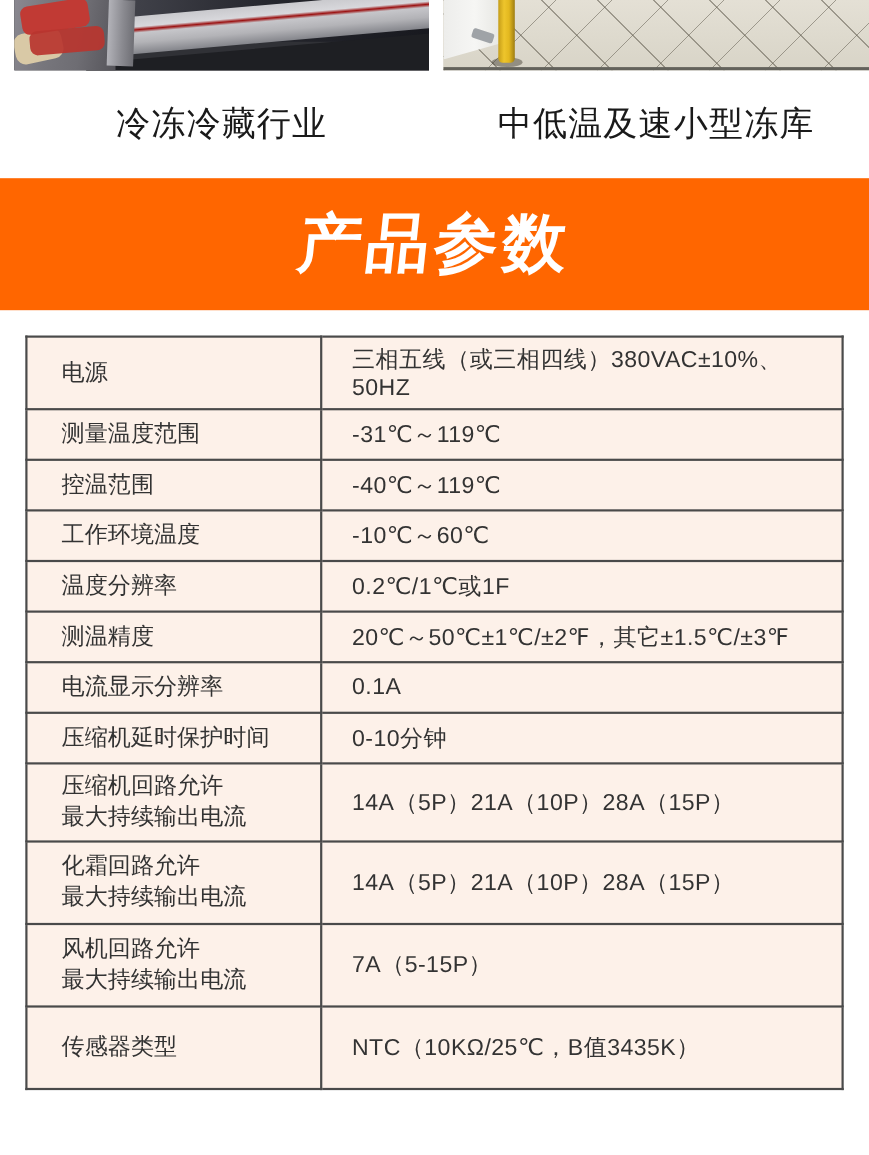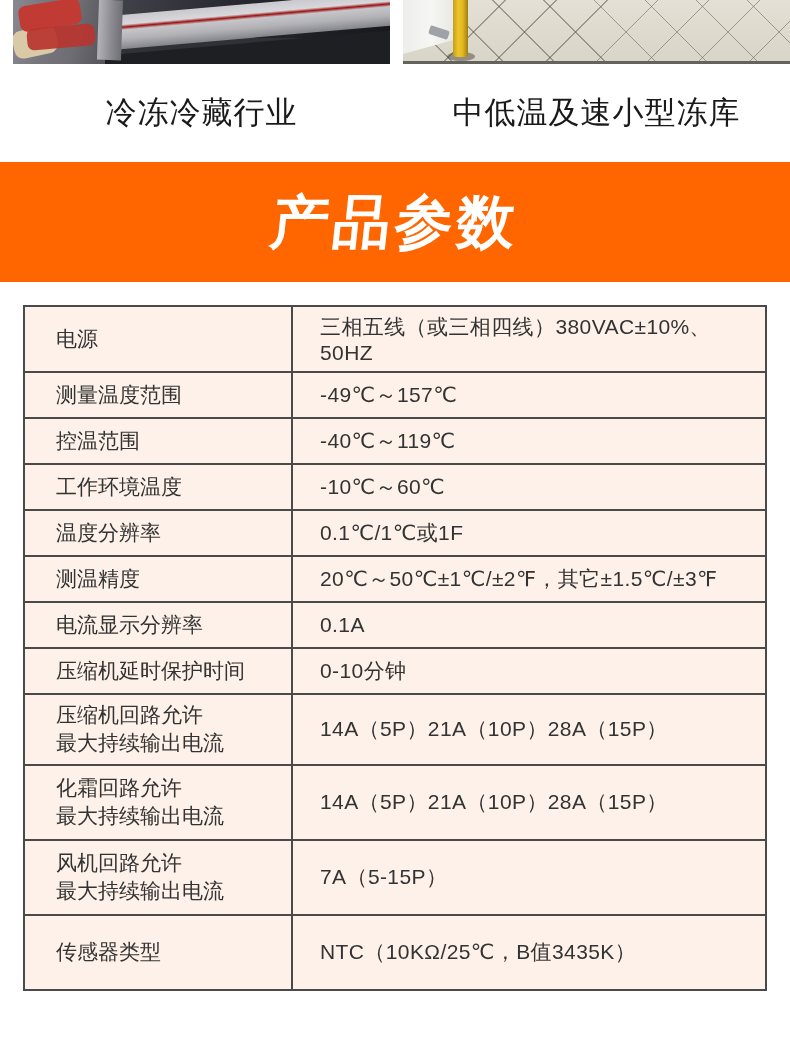"-49℃～157℃" td.spec-value { text: -49℃～157 -> -31℃～119 }
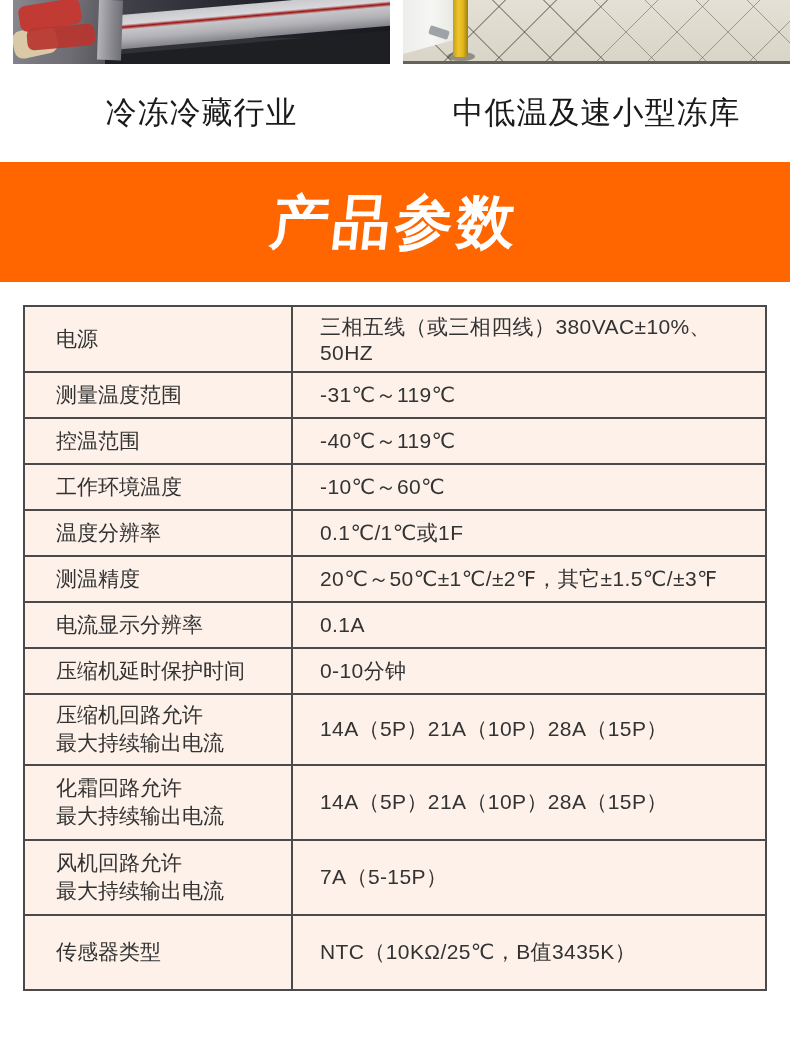"0.1℃/1℃或1F" td.spec-value { text: 0.1 -> 0.2 }
